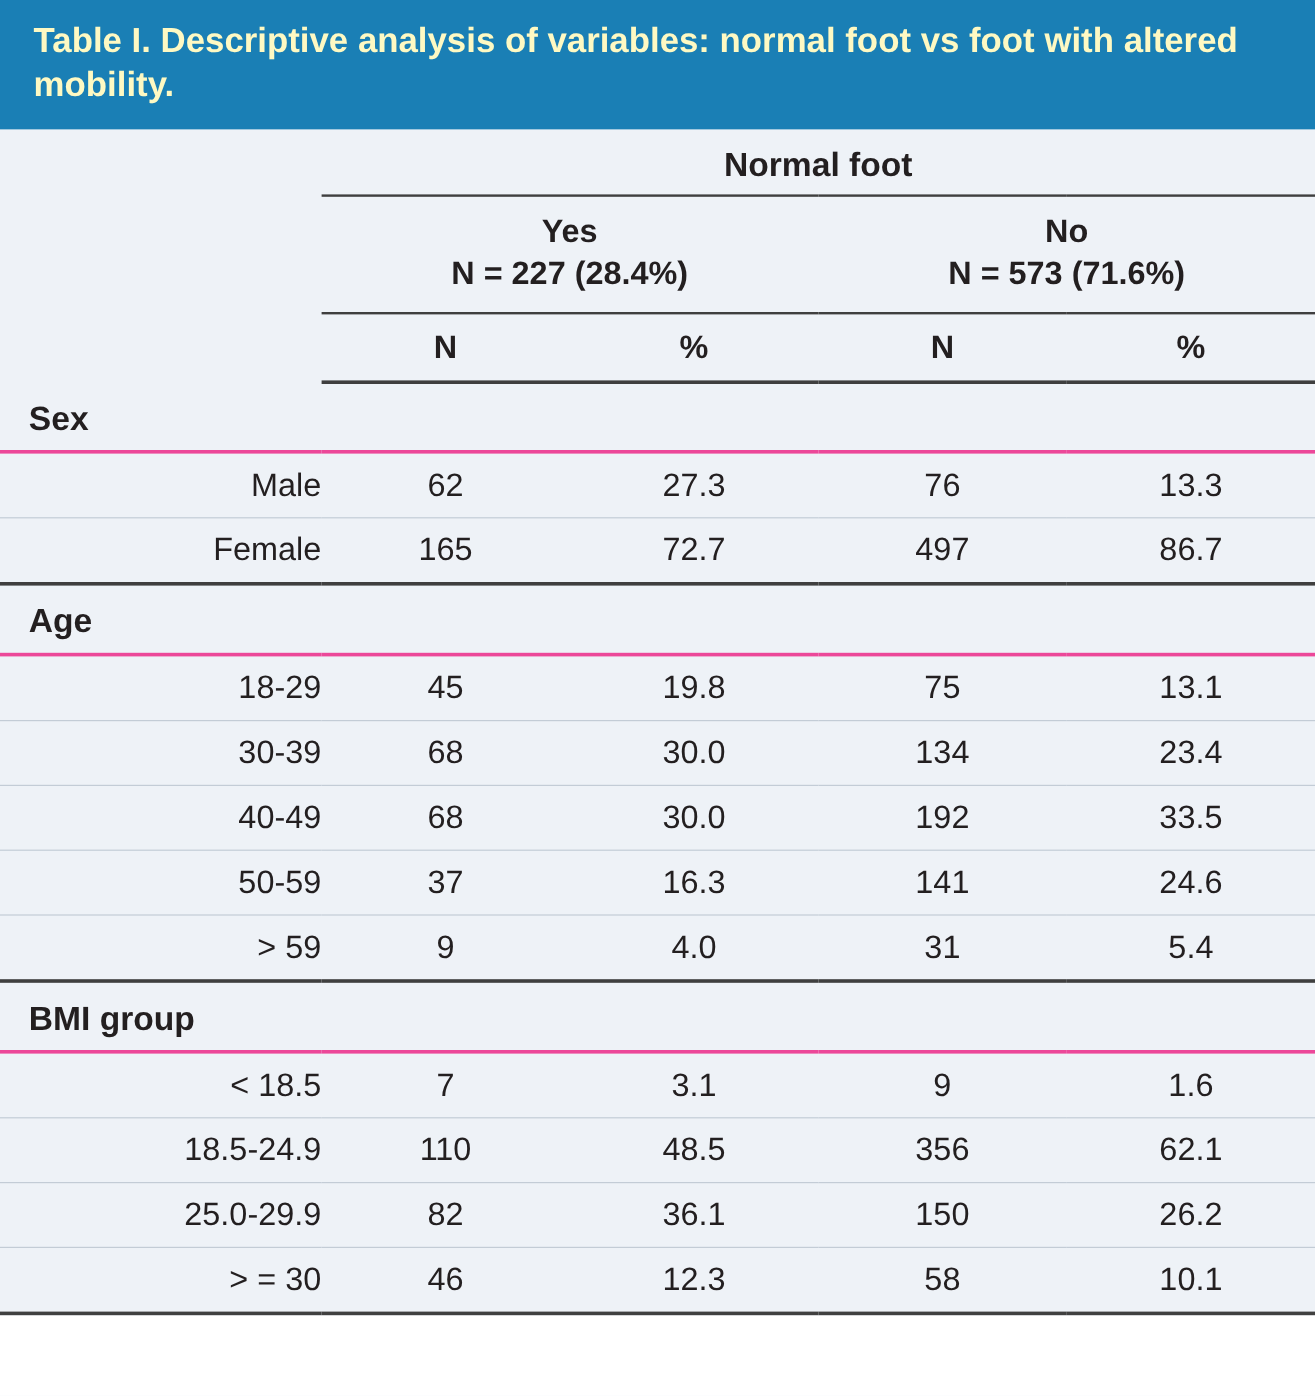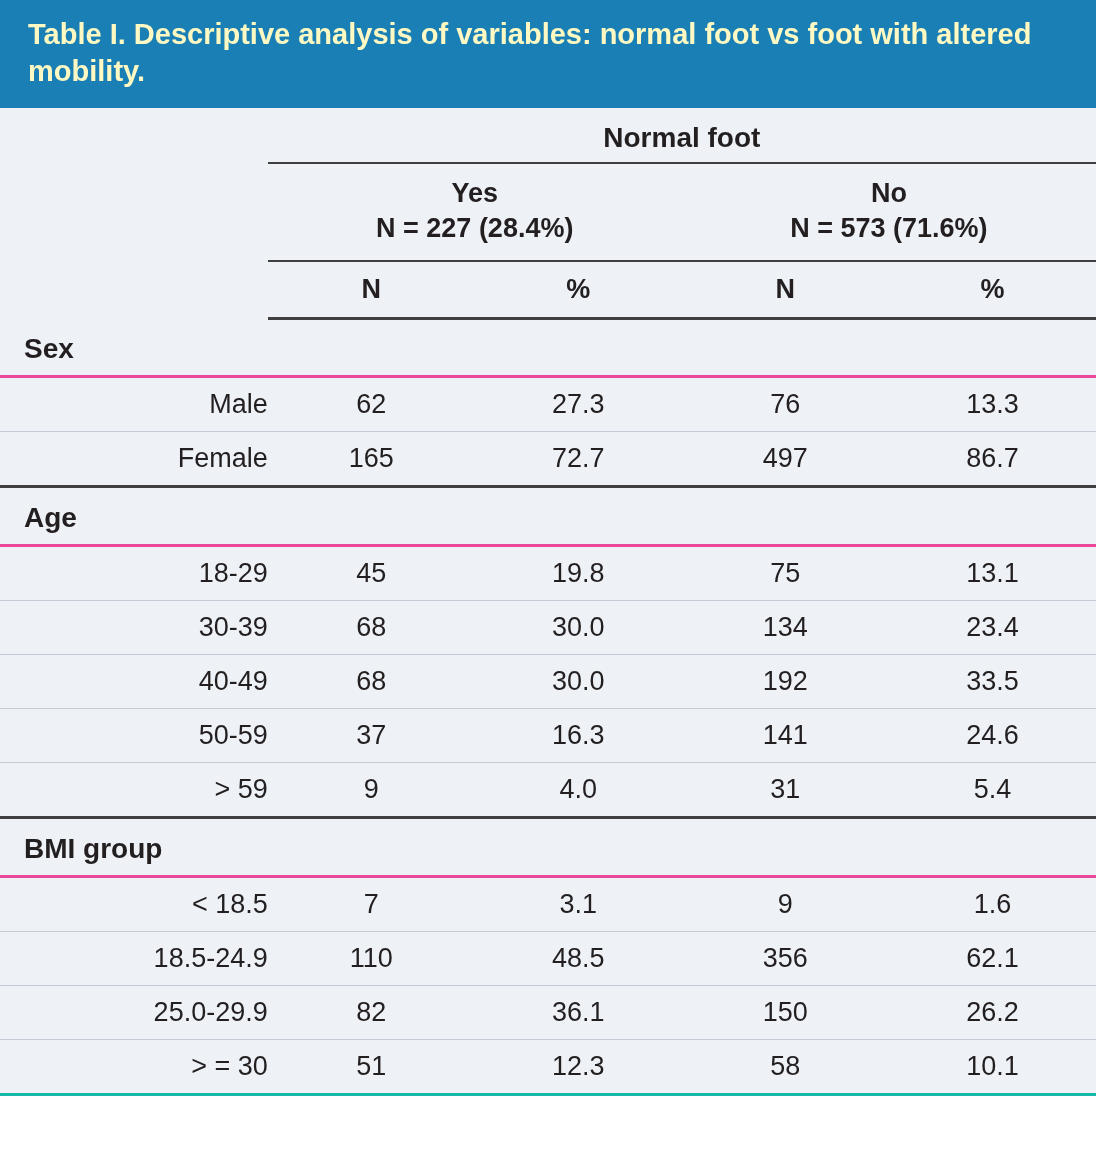"> = 30" .data-row.table-last td { border-bottom: 3px solid #14b8a6 -> 3px solid #404040 }
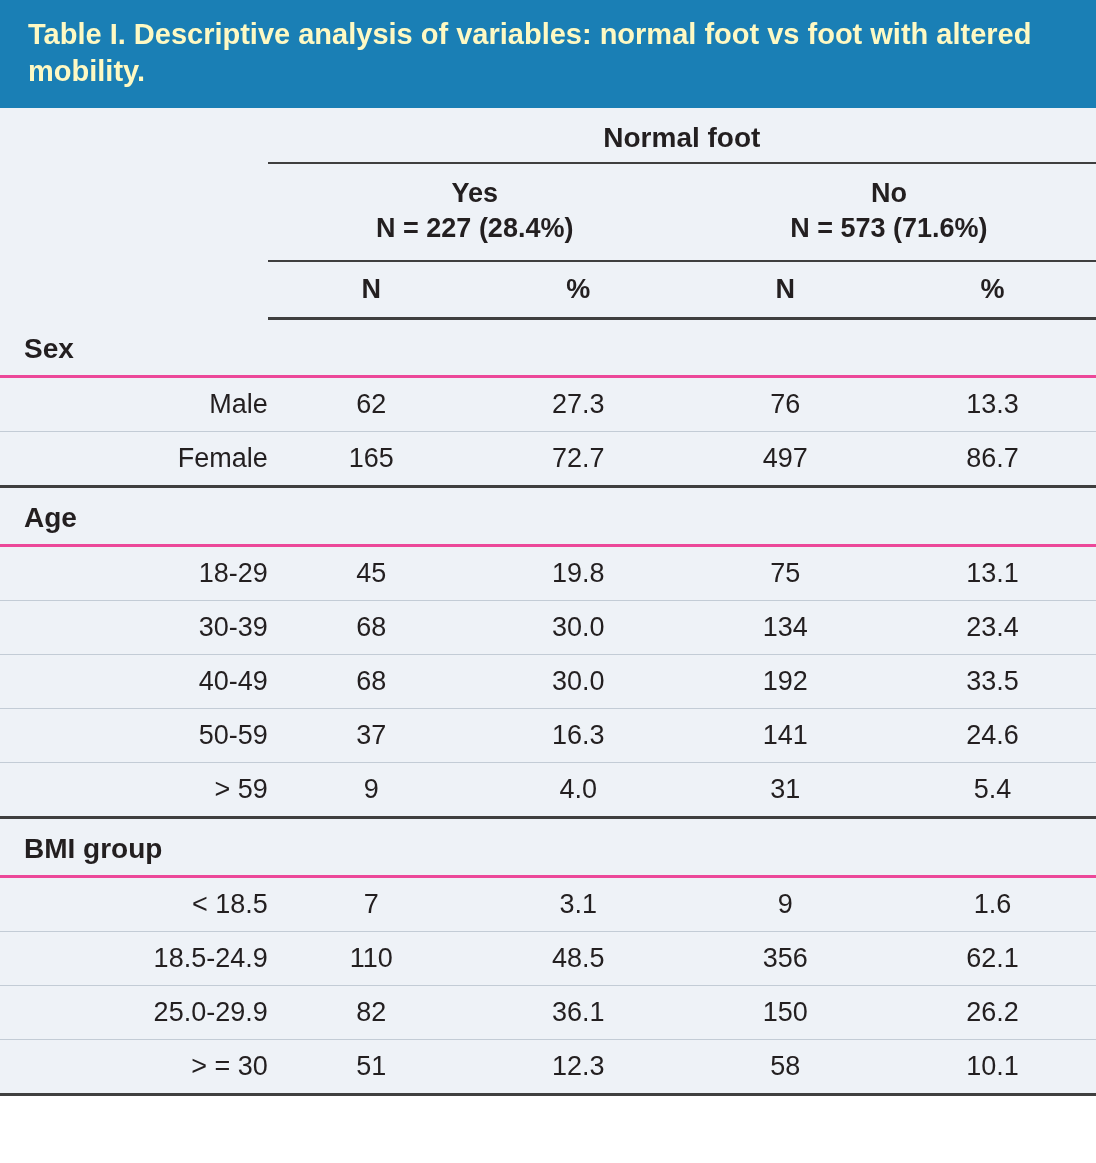"51" td { text: 51 -> 46 }
